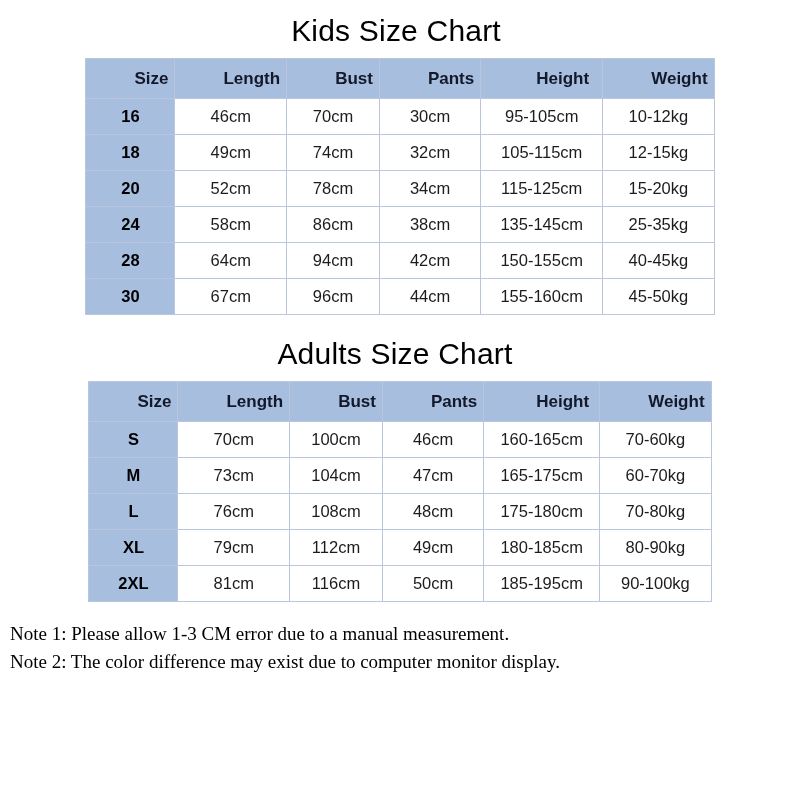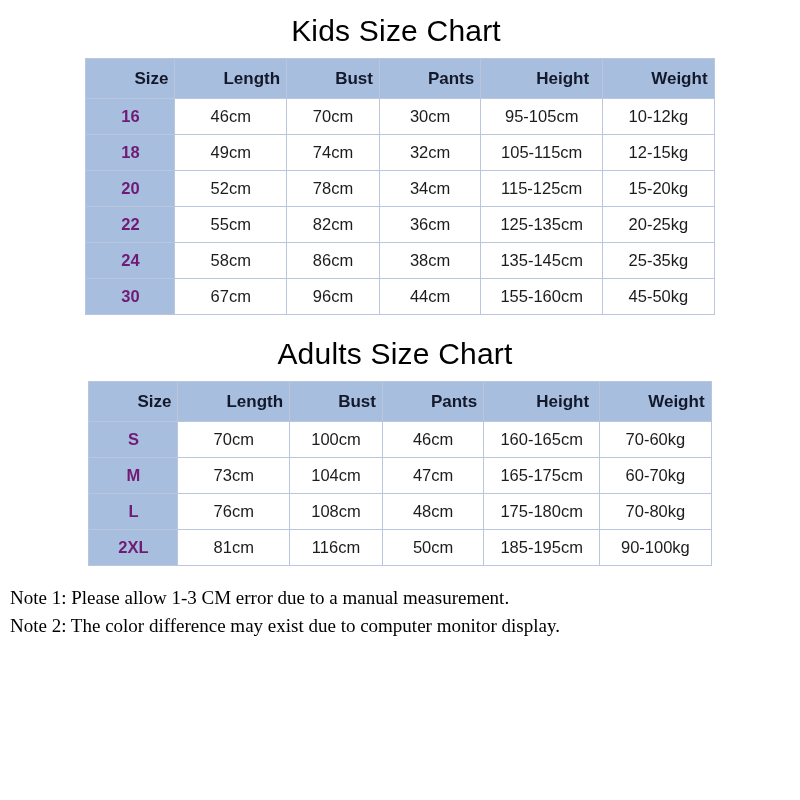"16" table.size-table tbody th.size-cell { color: #701a75 -> #000000 }
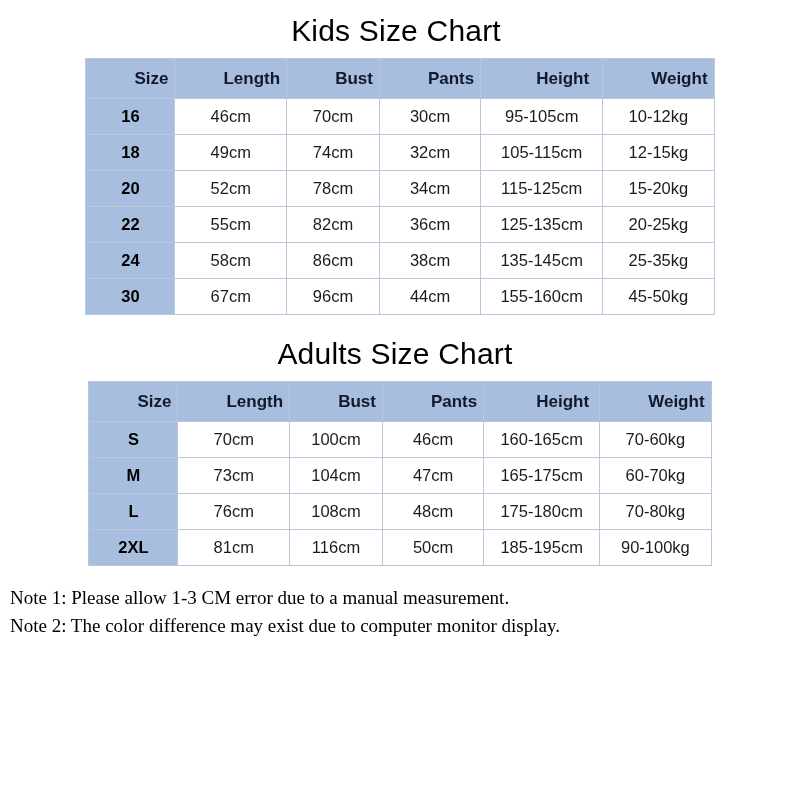"22" tr { html: <tr> <th>22</th> <td>55cm</td> <td>82cm</td> <td>36cm</td> <td>125-135cm</td> <td>20-25kg</td> </tr> -> none }
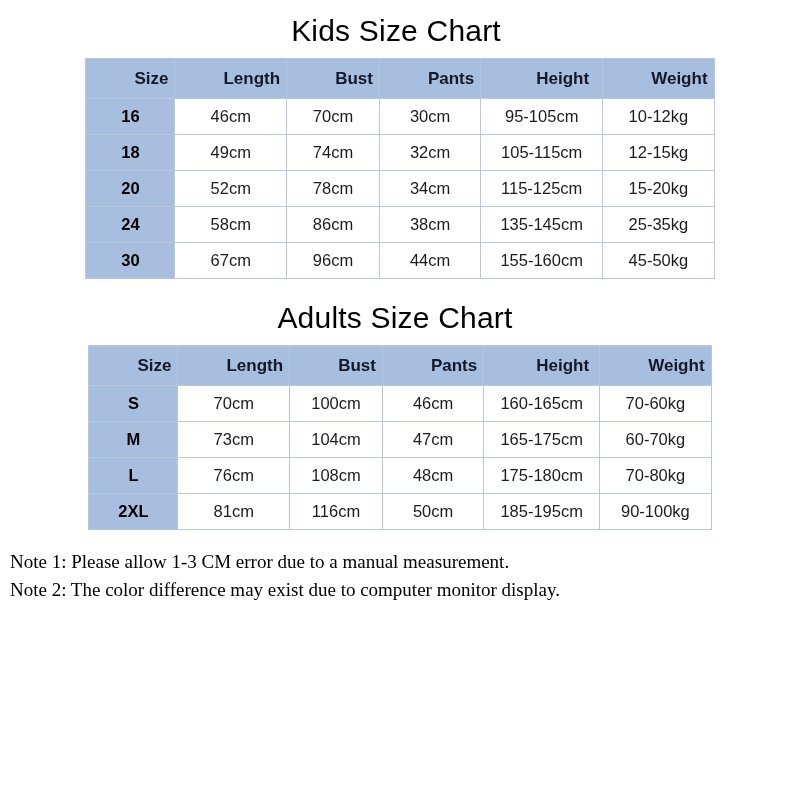"28" tr { html: none -> <tr> <th>28</th> <td>64cm</td> <td>94cm</td> <td>42cm</td> <td>150-155cm</td> <td>40-45kg</td> </tr> }
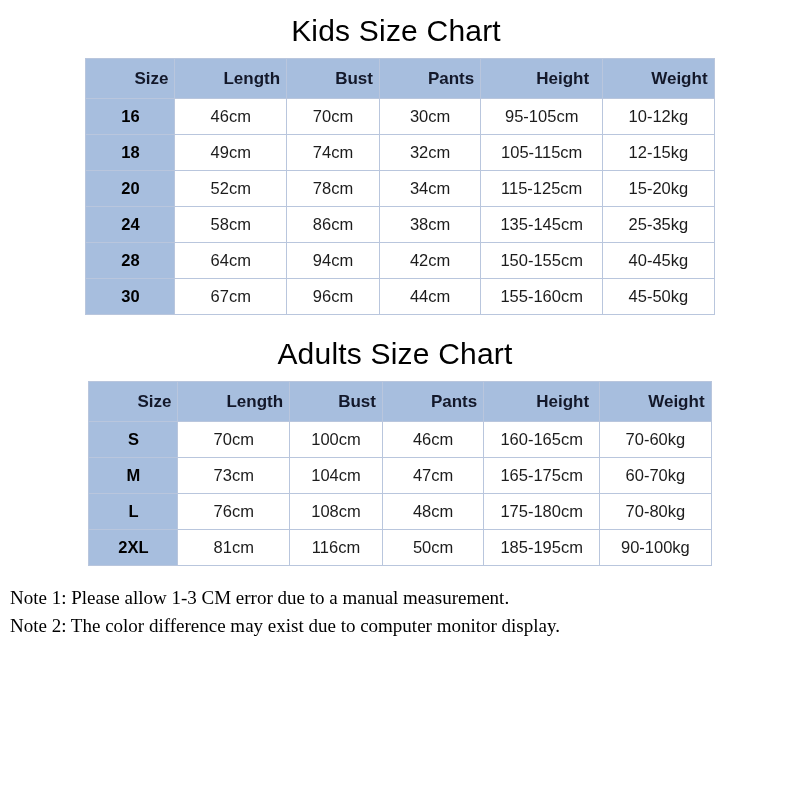"XL" tr { html: none -> <tr> <th>XL</th> <td>79cm</td> <td>112cm</td> <td>49cm</td> <td>180-185cm</td> <td>80-90kg</td> </tr> }
